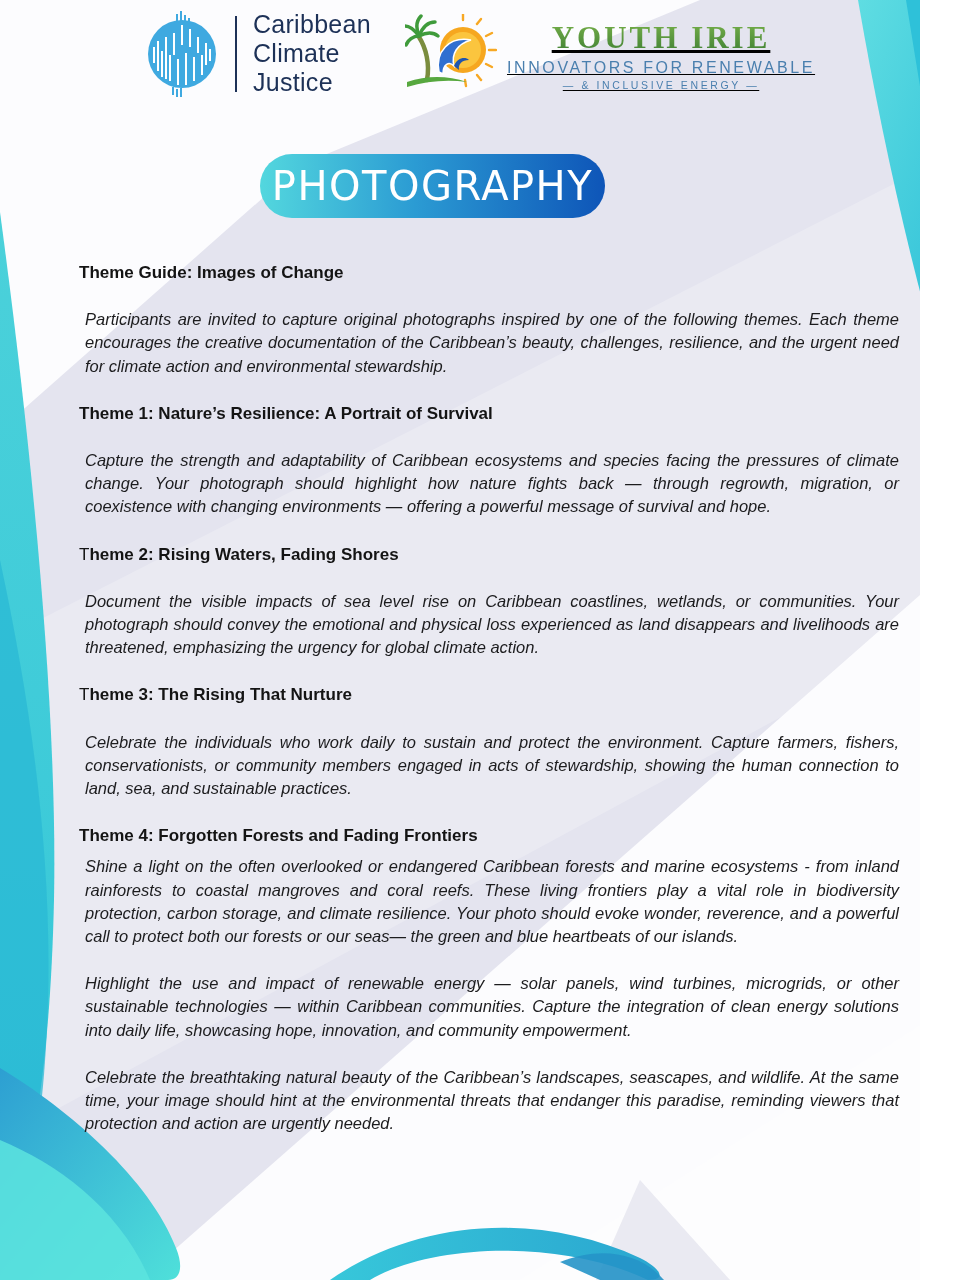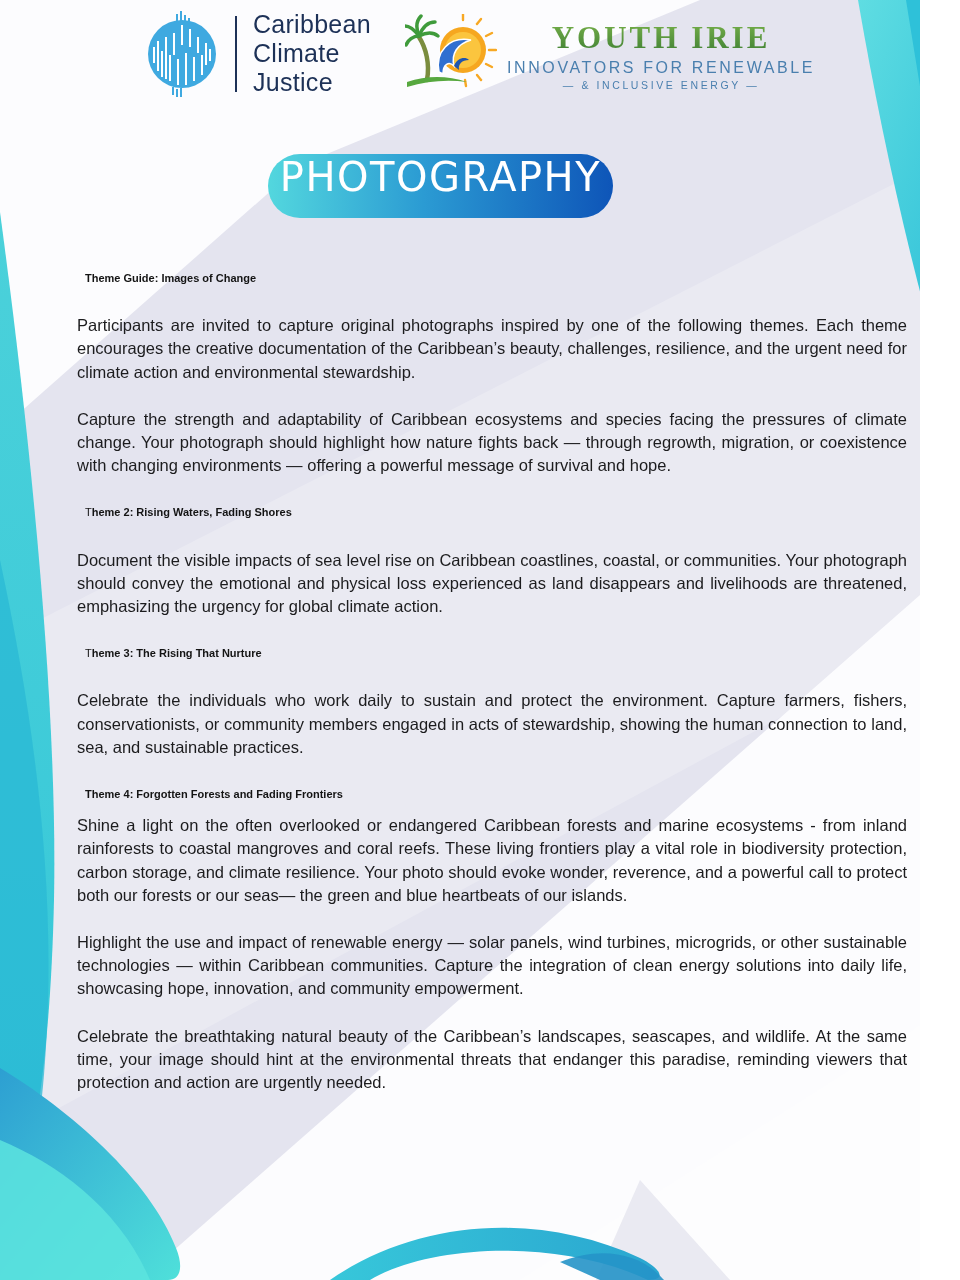"YOUTH IRIE" .irie-text { text-decoration: none -> underline }
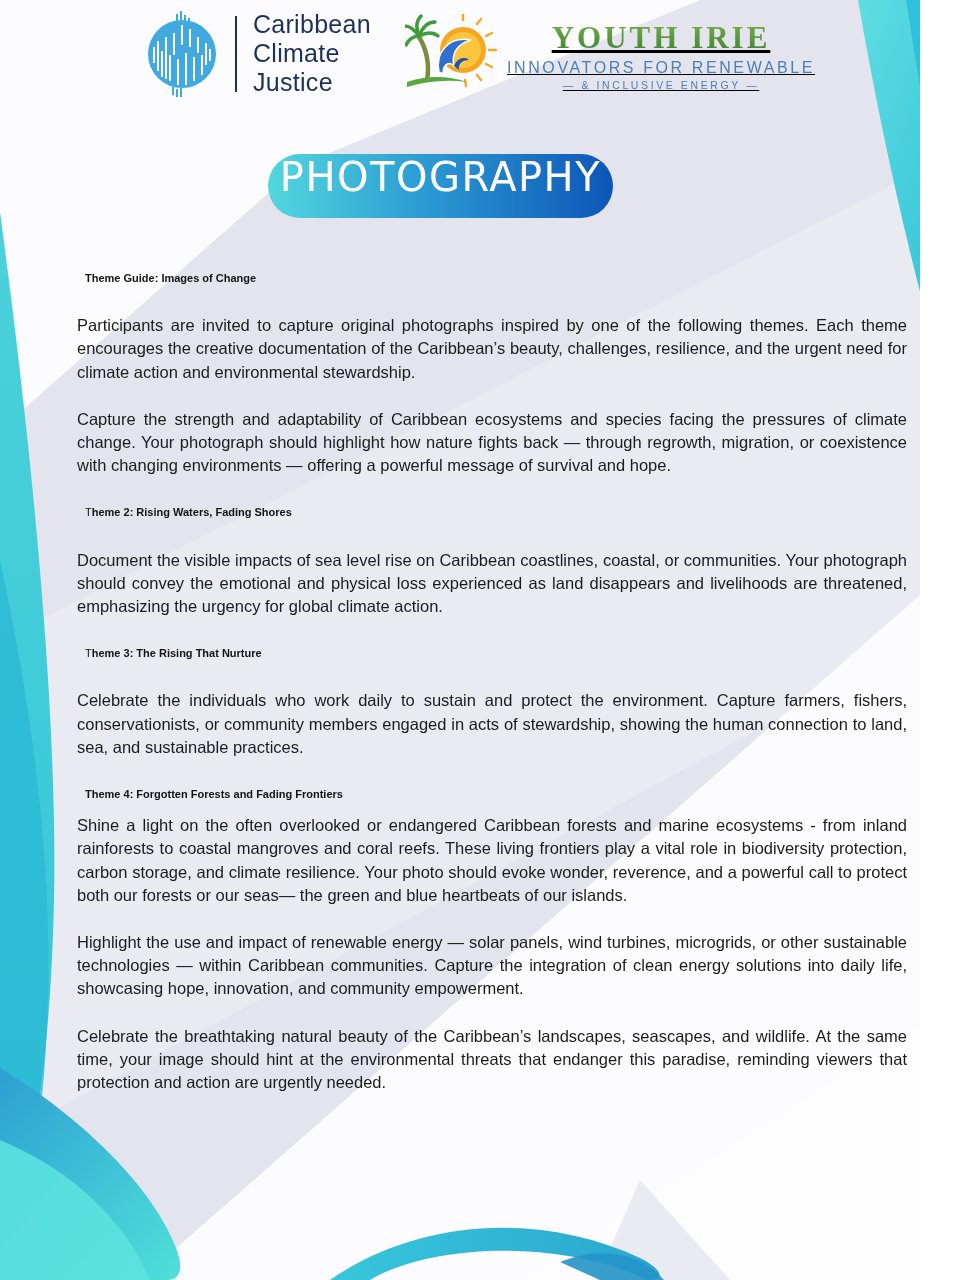"PHOTOGRAPHY" .pill { align-items: none -> center; left: 268px -> 260px }
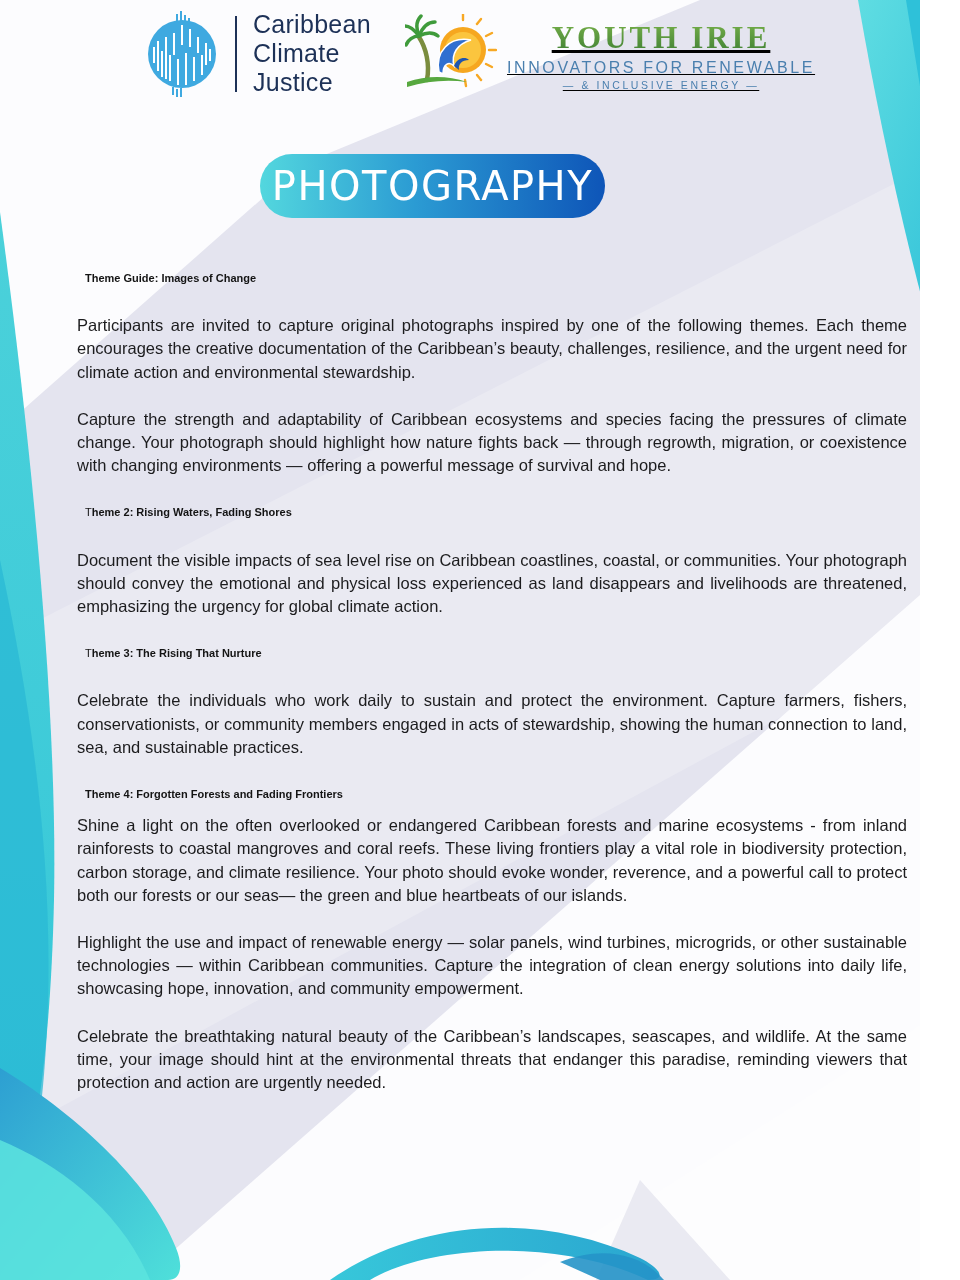"Theme Guide: Images of Change" .sec-h { font-size: 11px -> 17px; margin: 8px -> 2px }
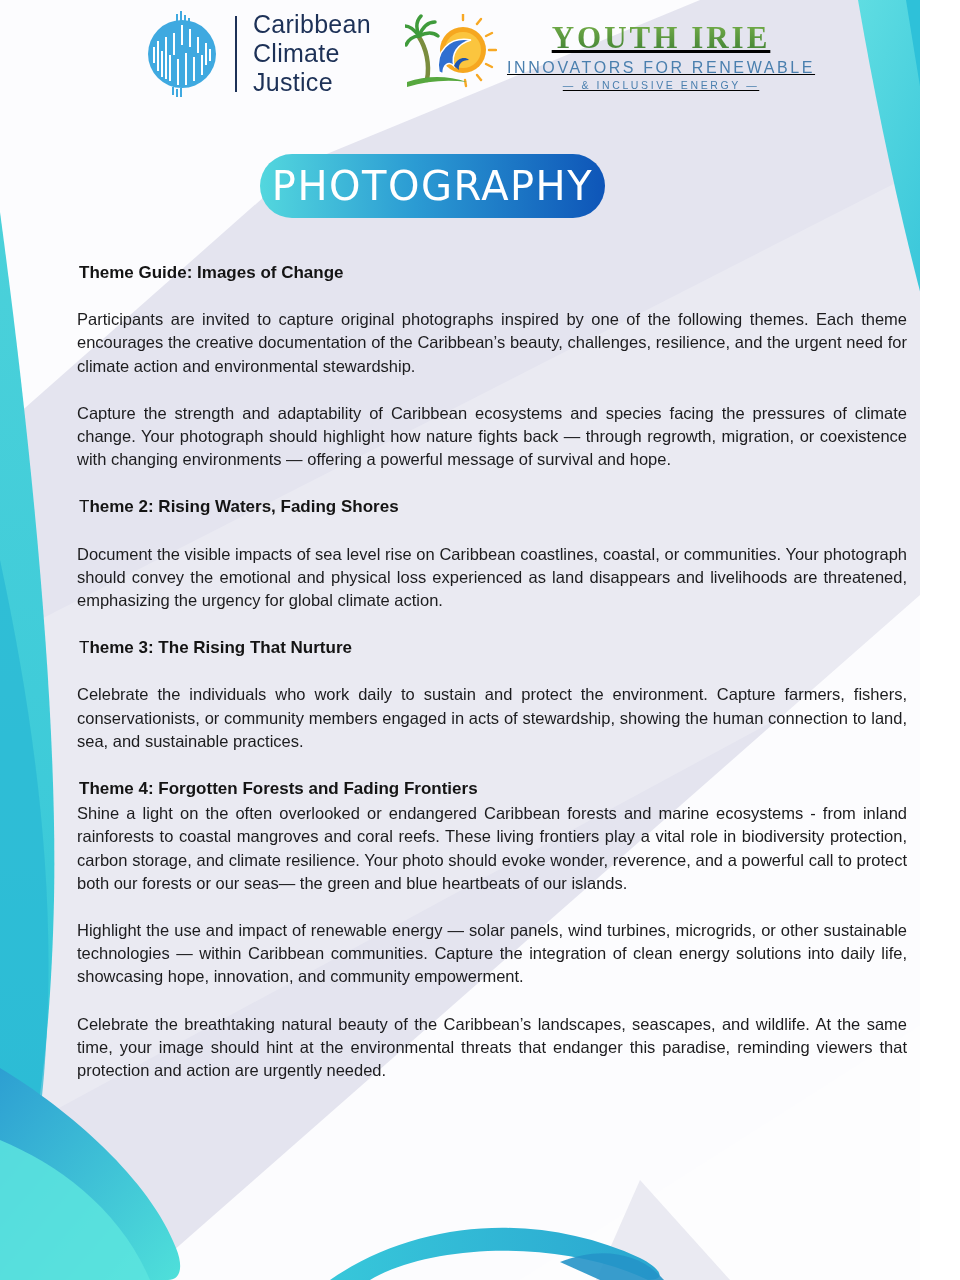"Participants are invited to capture" .sec-body { font-style: none -> italic; margin: 0 -> 8px }
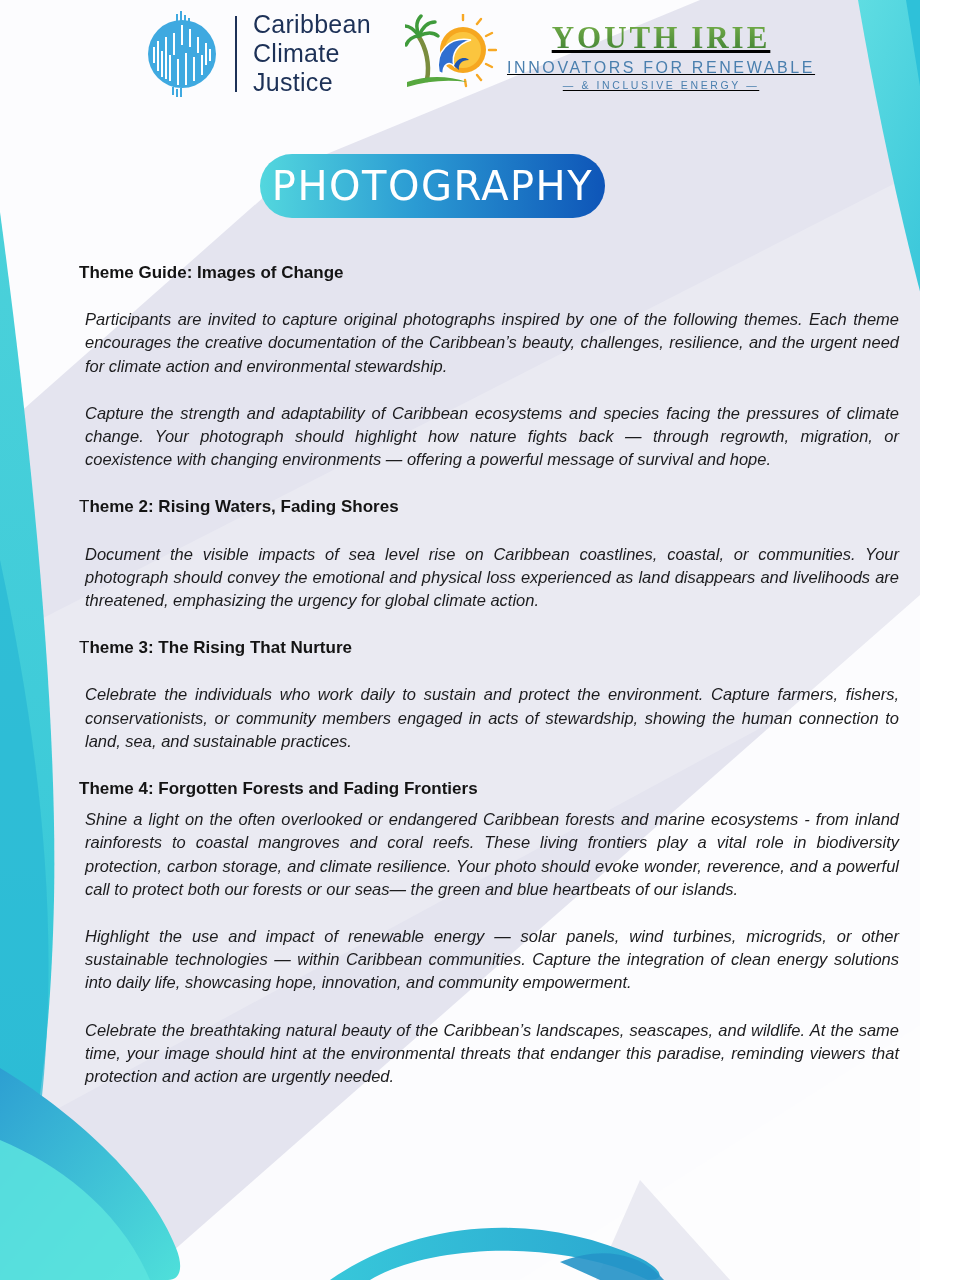"Theme 1: Nature’s Resilience: A" h3.sec-h { html: none -> <h3><span></span><span>Theme 1: Nature’s Resilience: A Portrait of Survival</span></h3> }
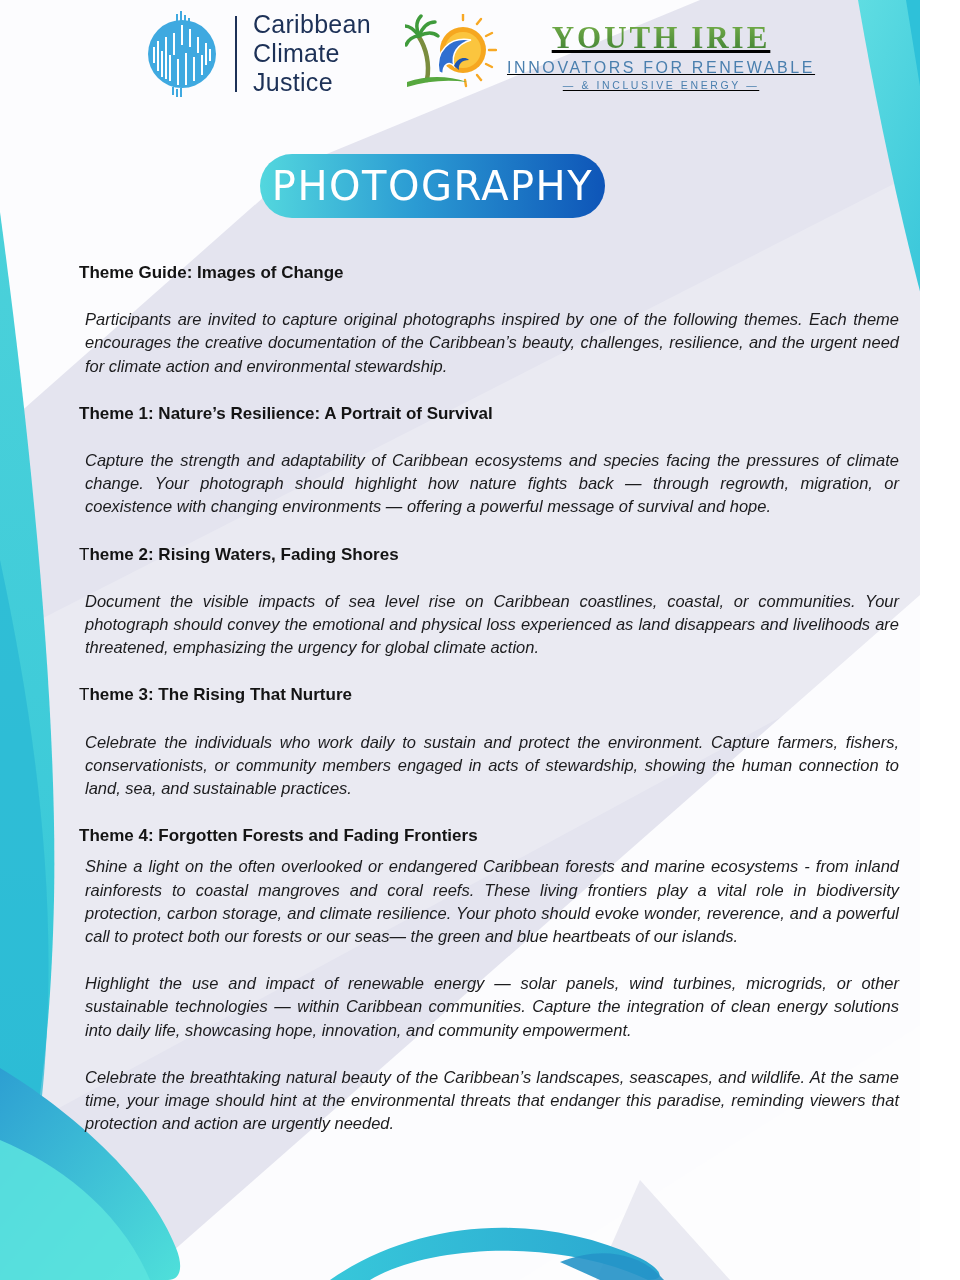"Document the visible impacts of" p.sec-body { text: coastal -> wetlands }
